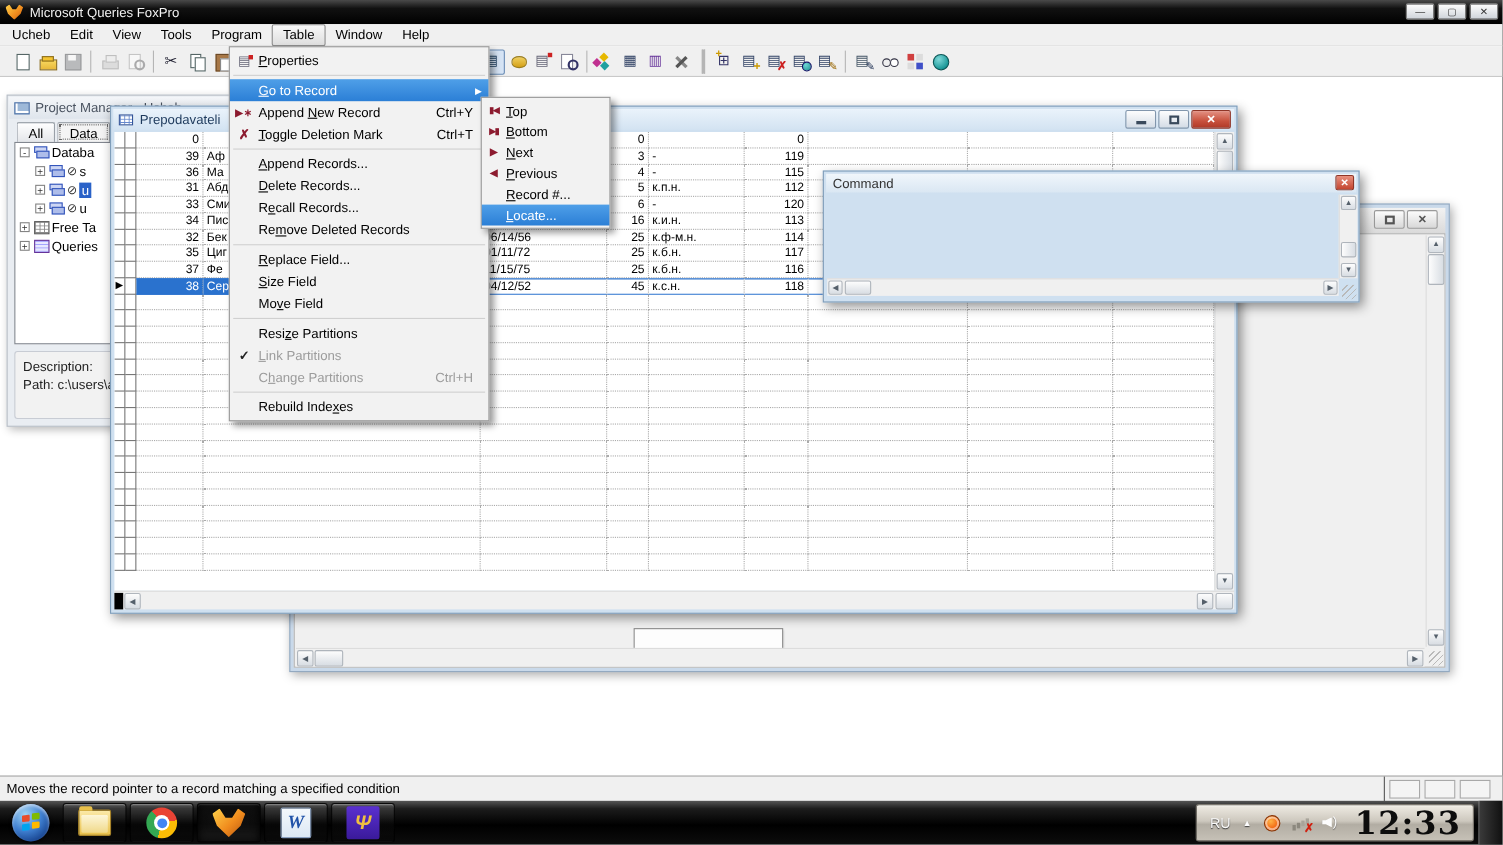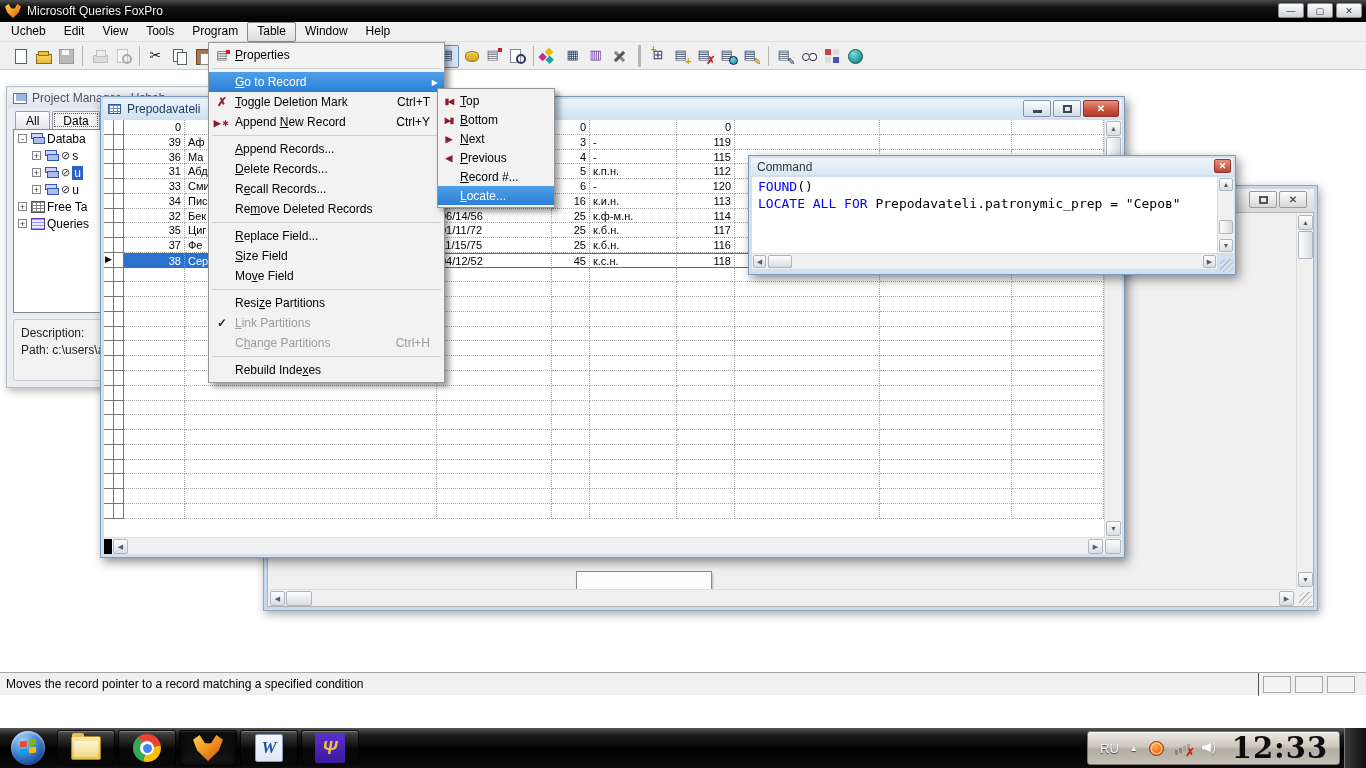"Toggle Deletion Mark" div.mi { order: before "Append New Record" -> after "Append New Record" }
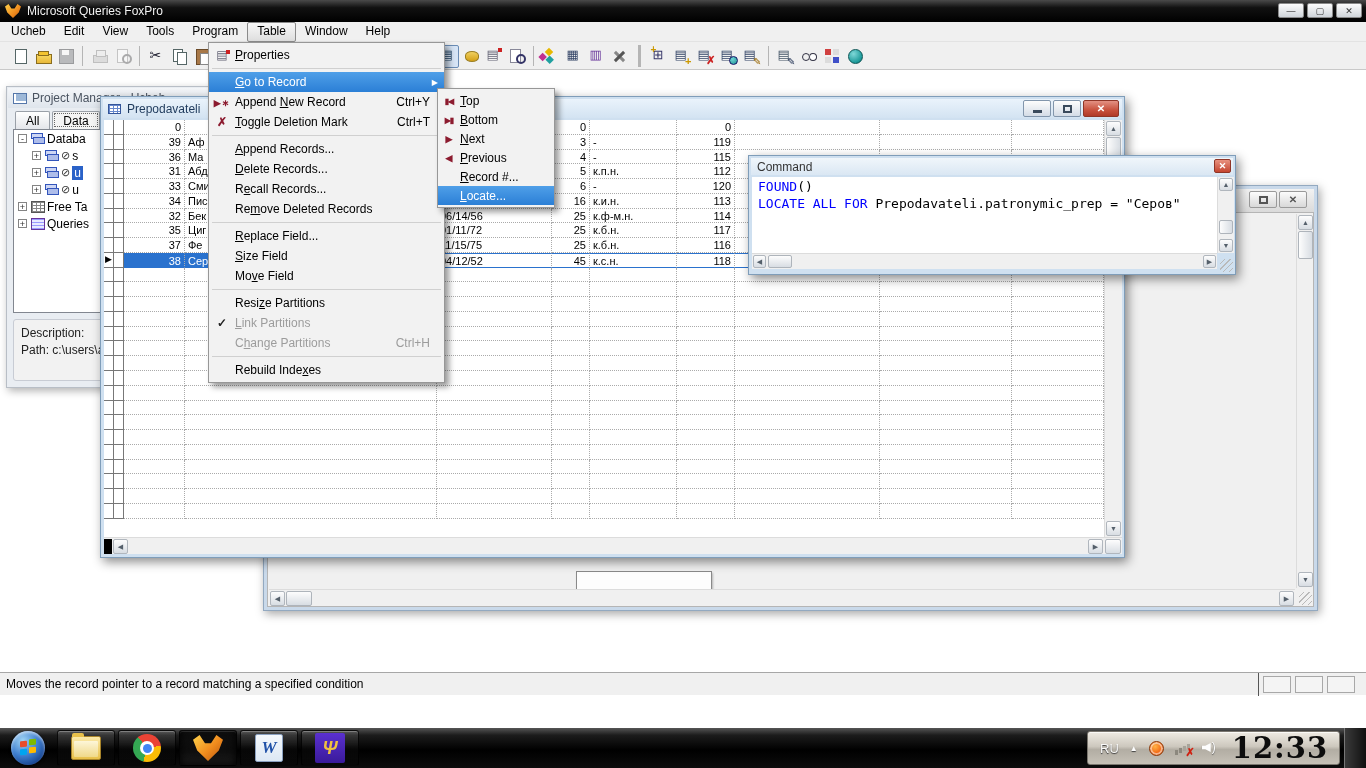"FOUND()" div { html: <div> <div><span>FOUND</span><span>()</span></div> <div><span>LOCATE ALL FOR </span><span>Prepodavateli.patronymic_prep = "Серов"</span></div> </div> -> none }
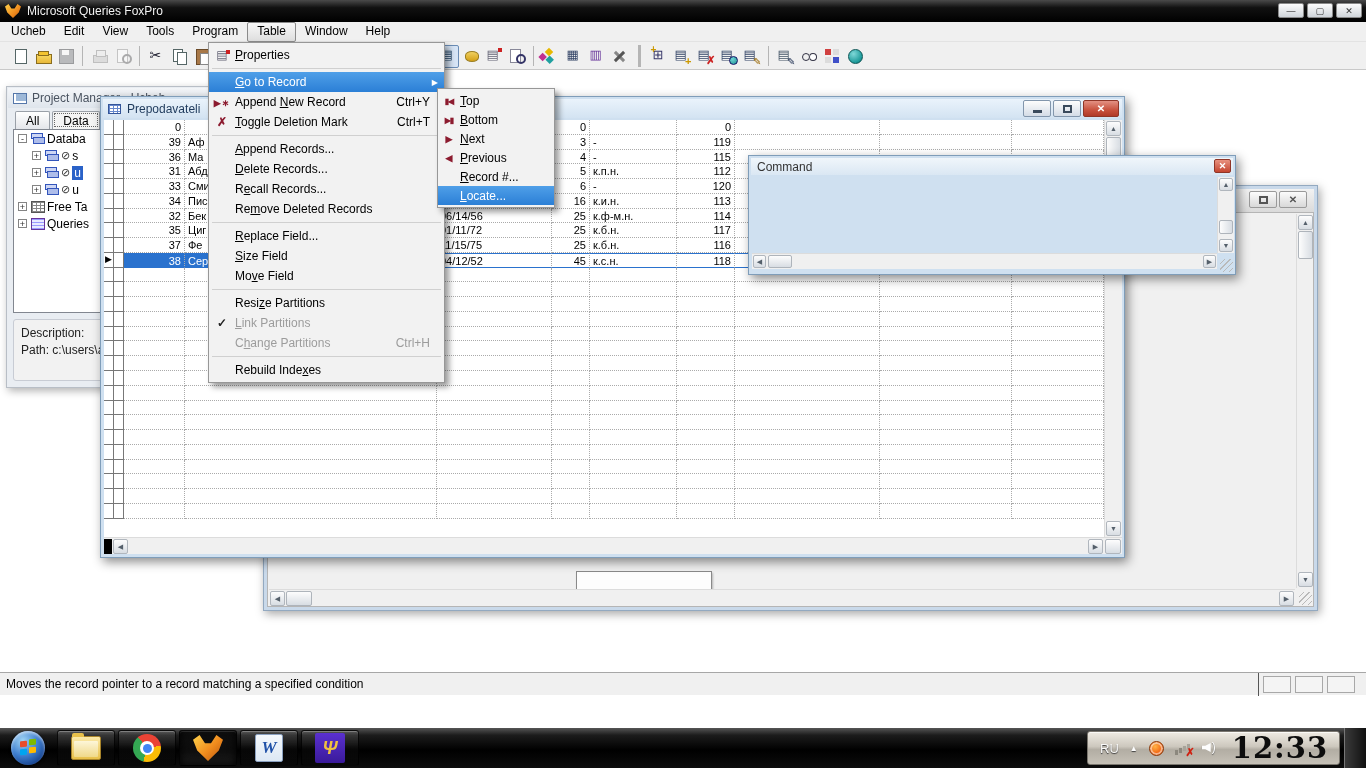"Moves the record pointer to" #statusbar { top: 672px -> 705px }
